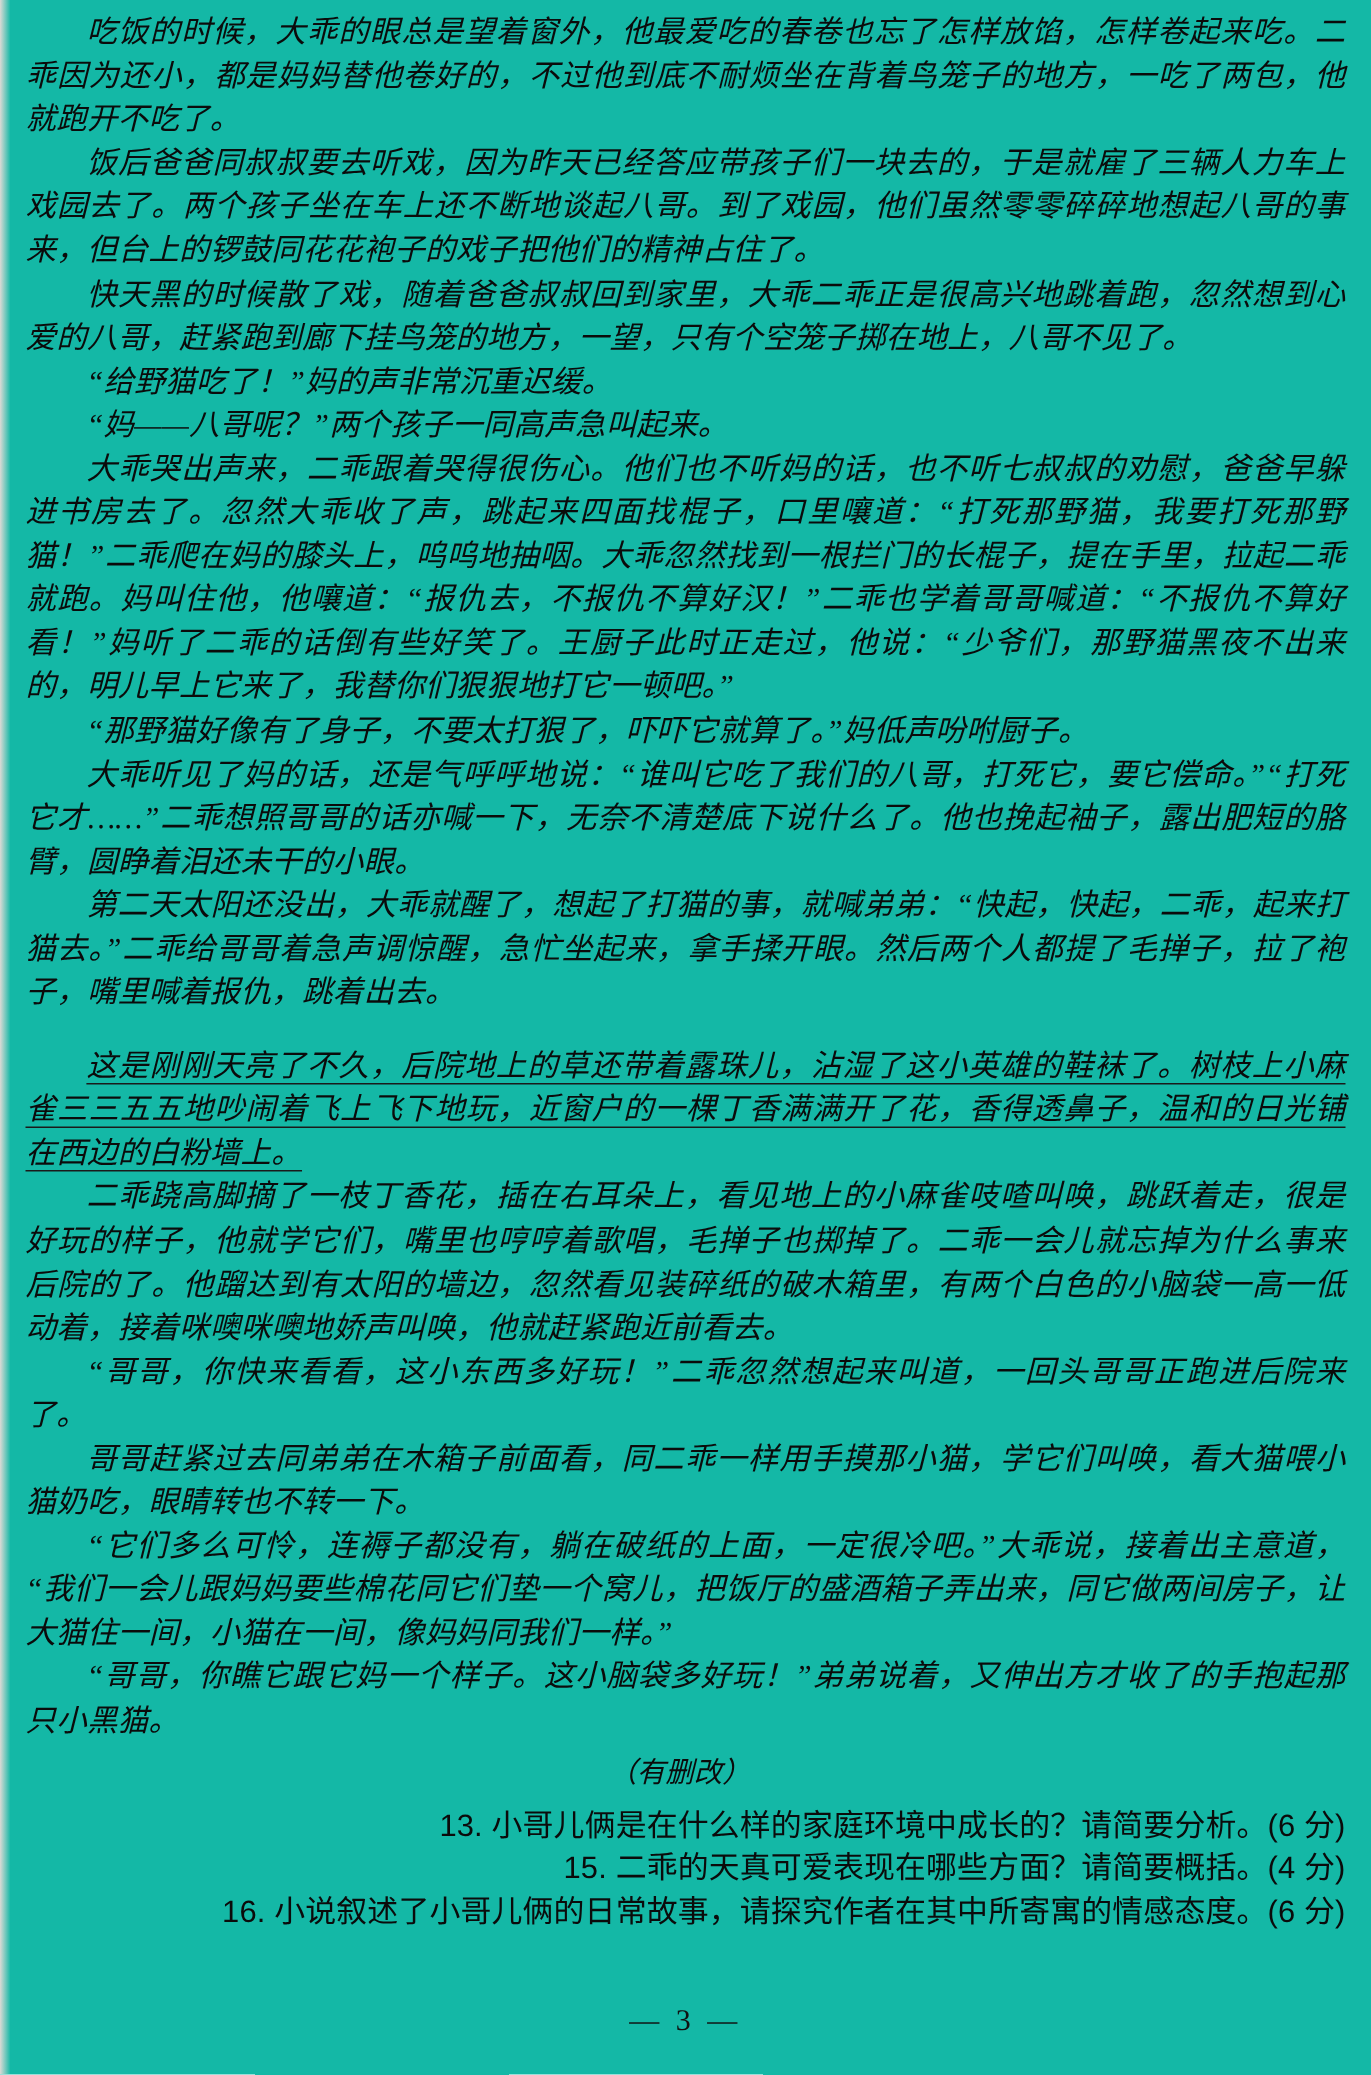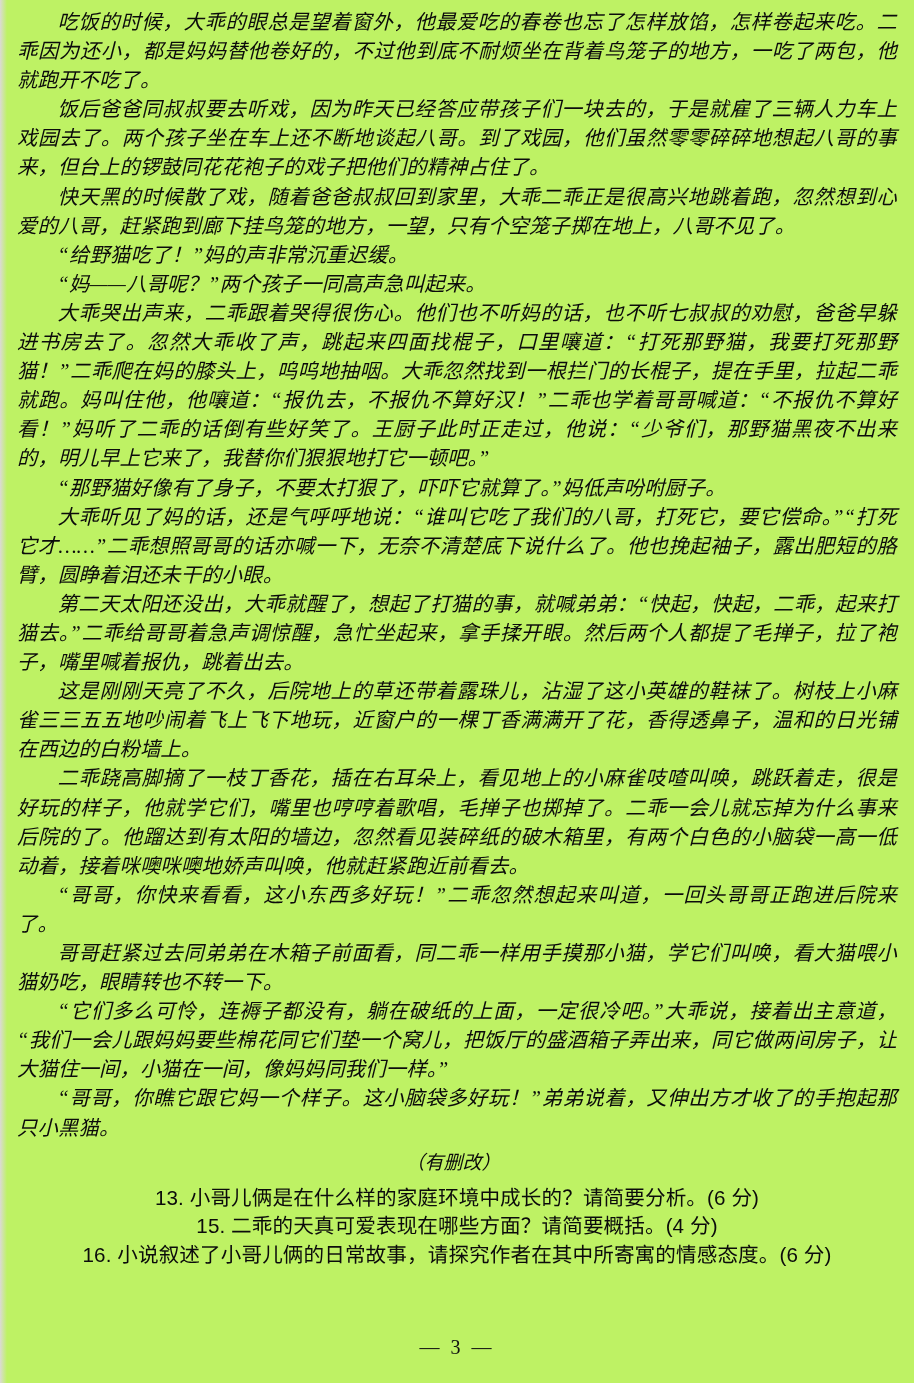"吃饭的时候，大乖的眼总是望着窗外，他最爱吃的春卷也忘了怎样放馅，怎样卷起来吃。二" .page { background: #bef264 -> #14b8a6 }
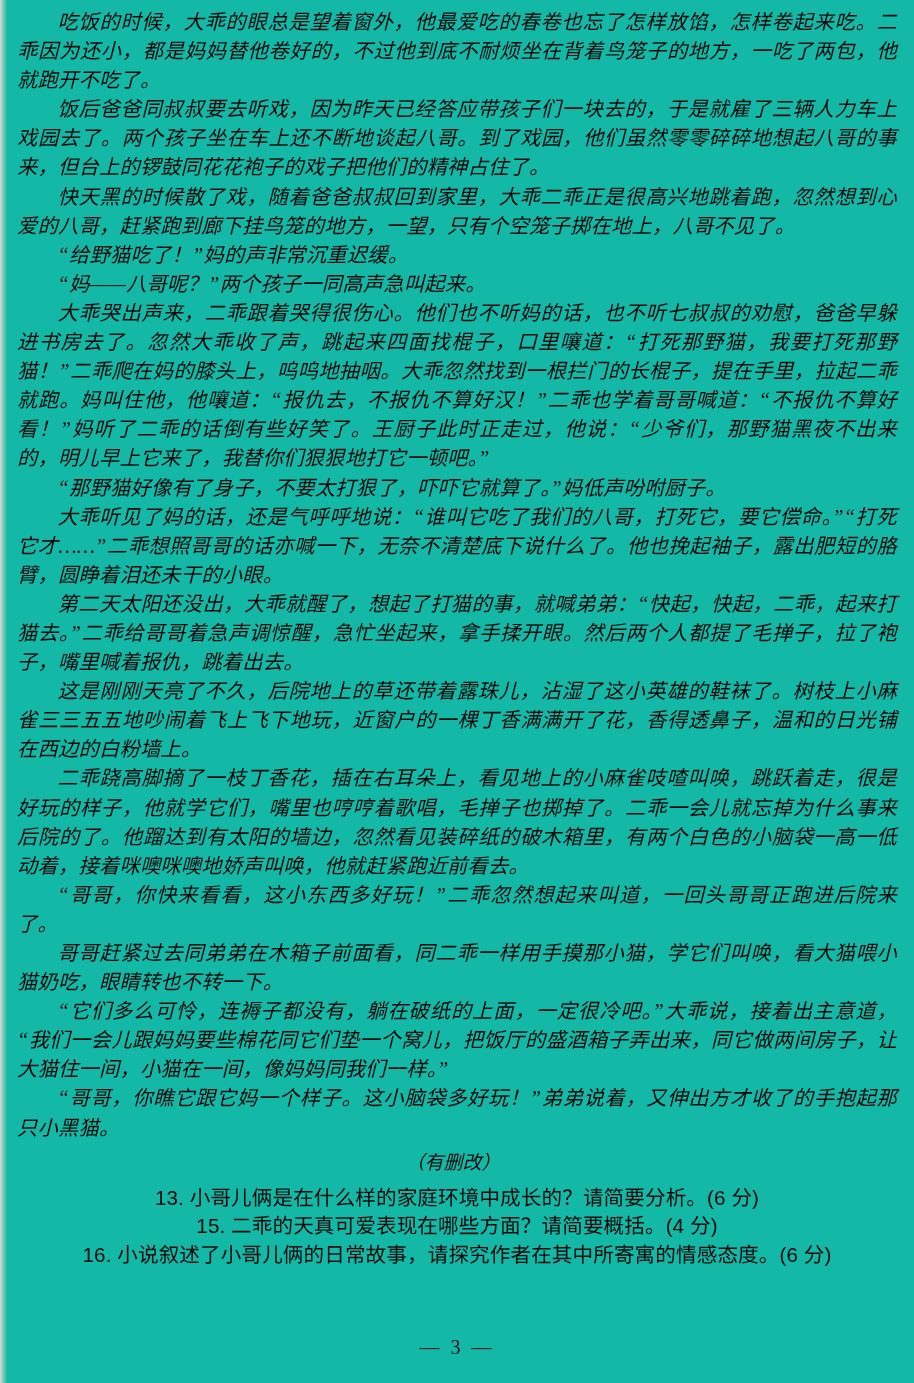"这是刚刚天亮了不久，后院地上的草还带着露珠儿，沾湿了这小英雄的鞋袜了。树枝上小麻" .prose p.underlined { margin-top: none -> 20px; text-decoration: none -> underline }
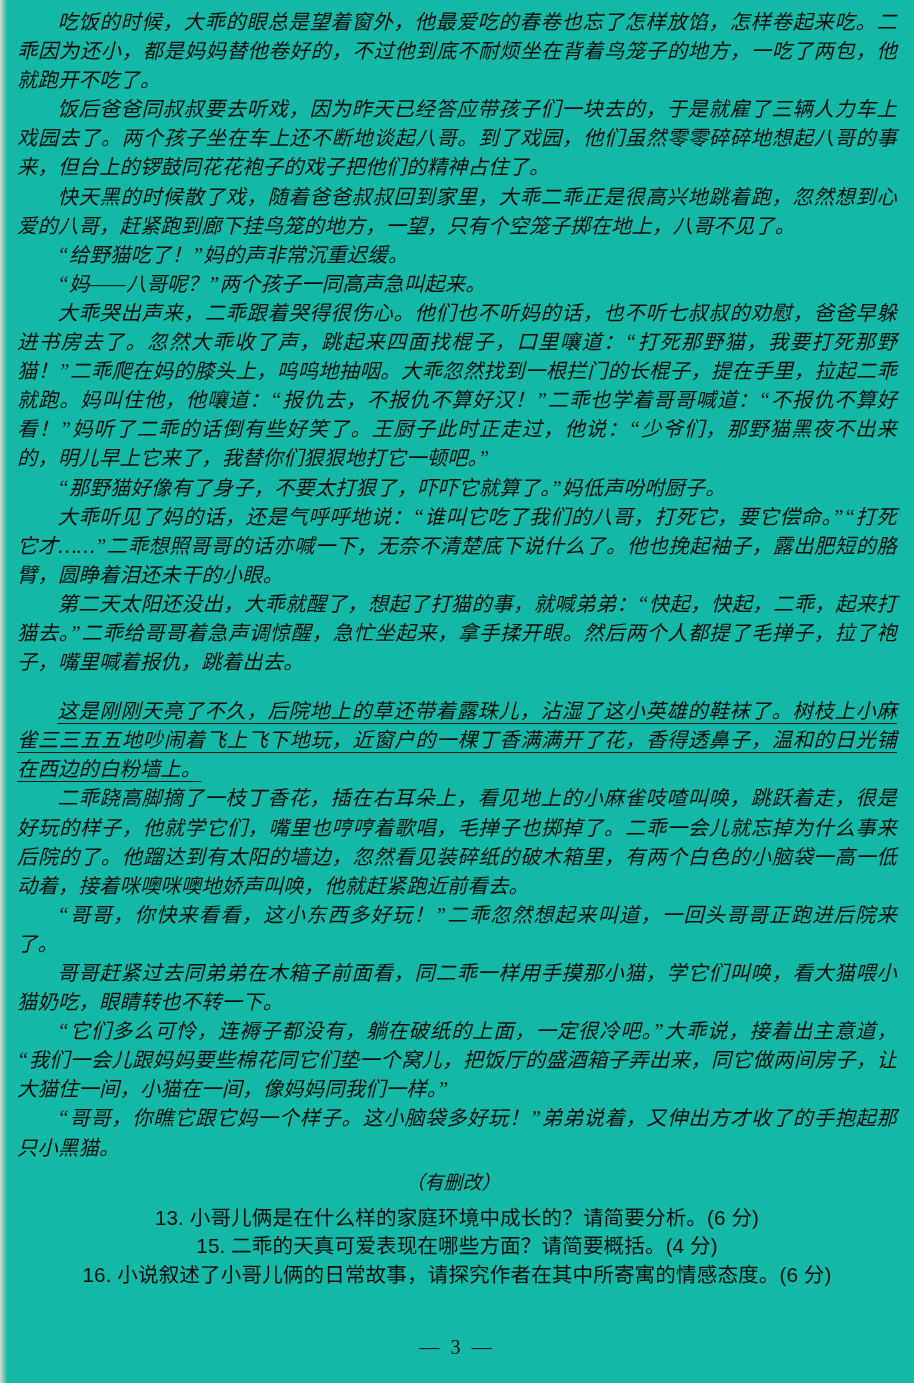"13. 小哥儿俩是在什么样的家庭环境中成长的？请简要分析。(6 分)" .questions .q { text-align: center -> right }
